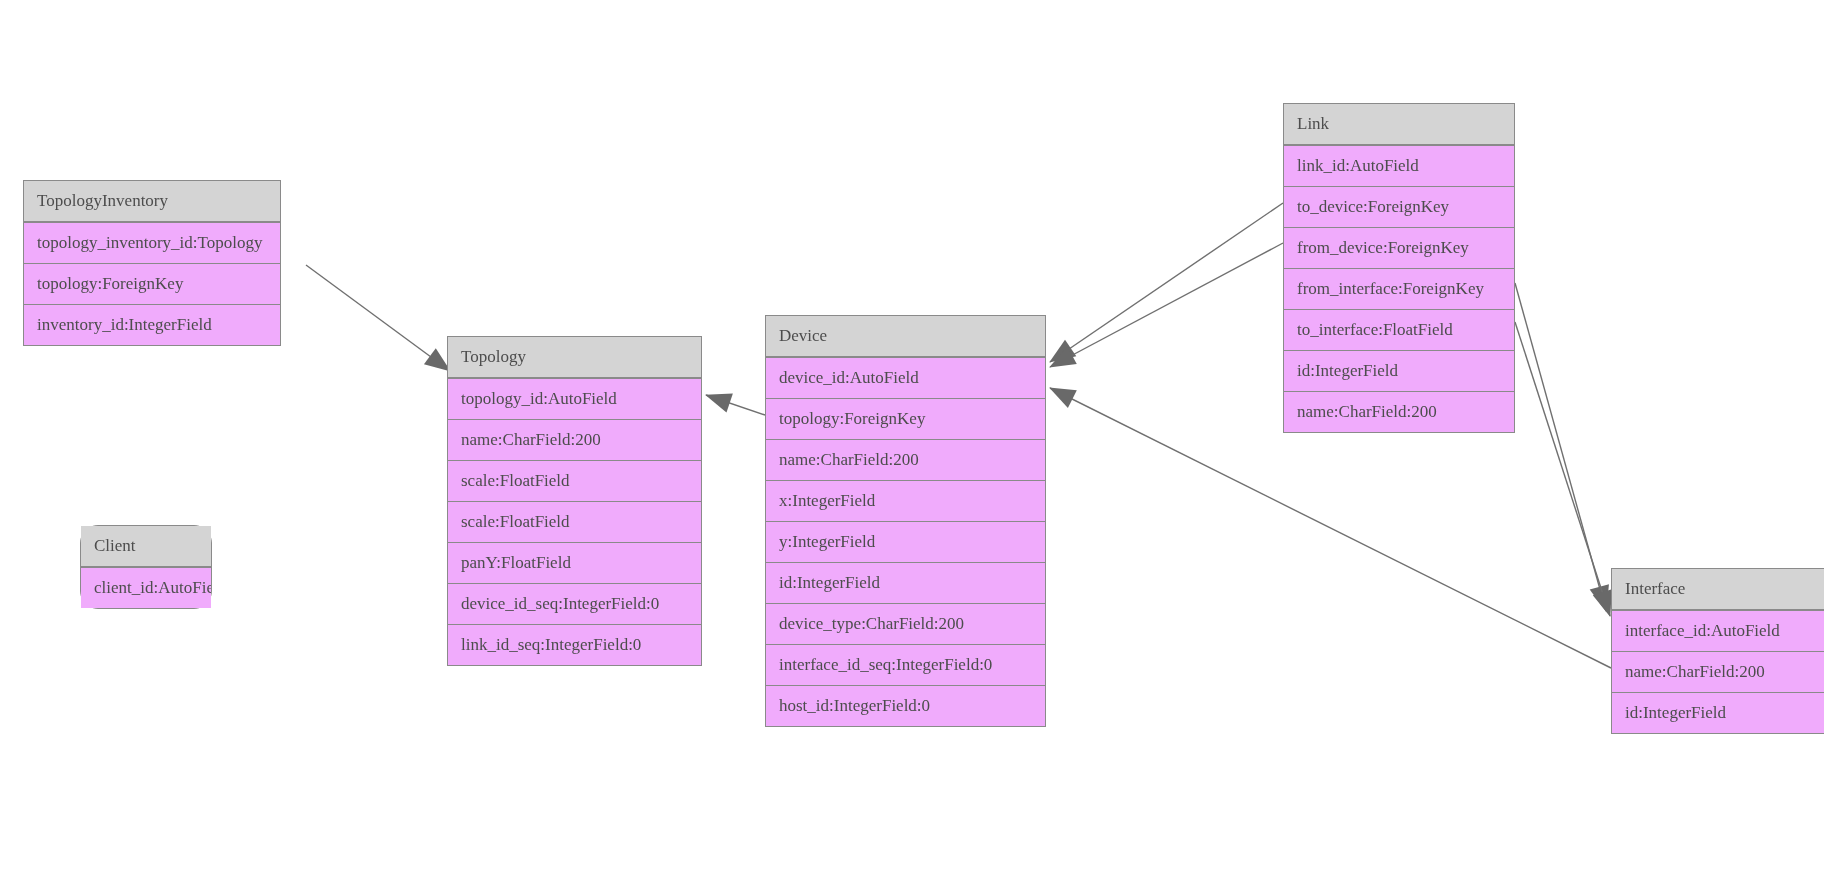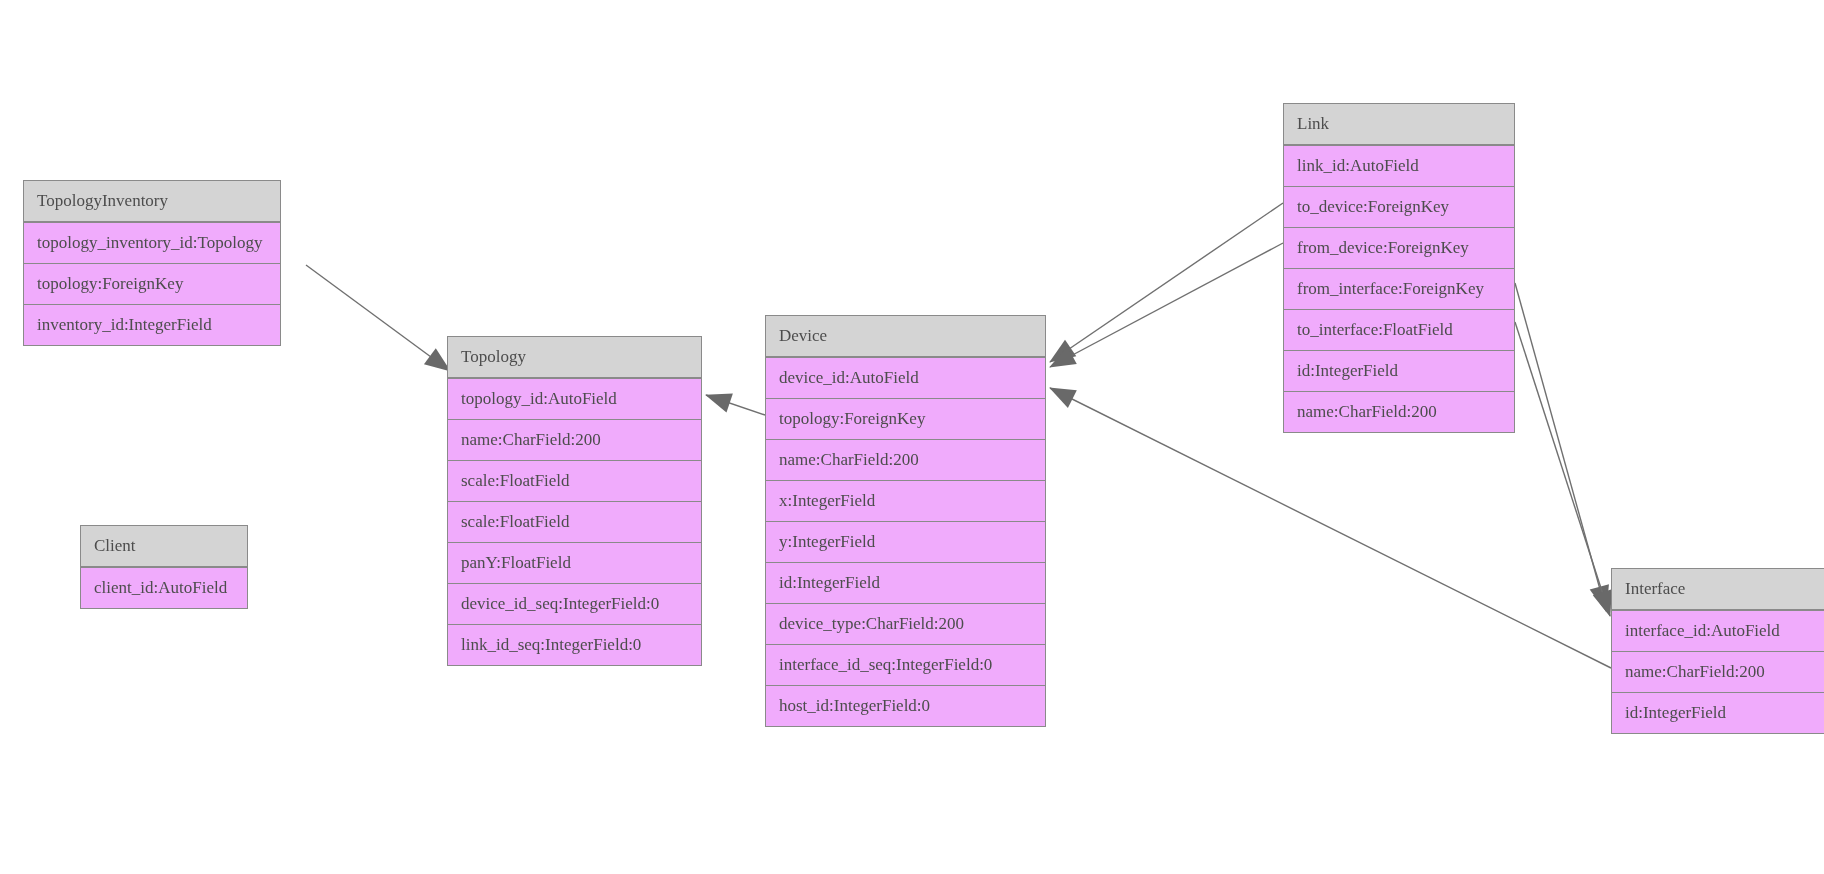"Client" .t-client { border-radius: none -> 18px; width: 168px -> 132px }
